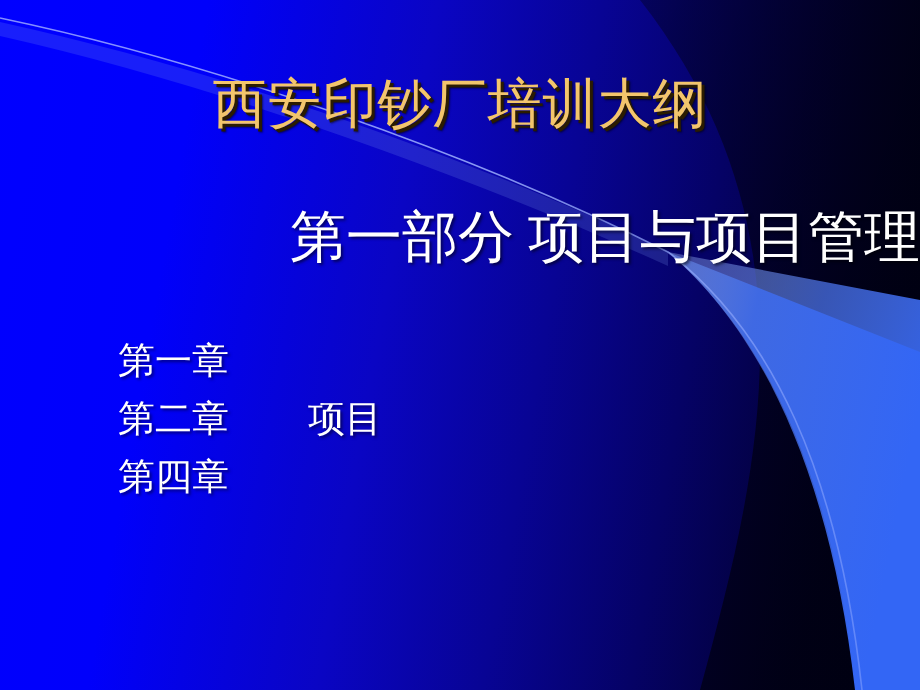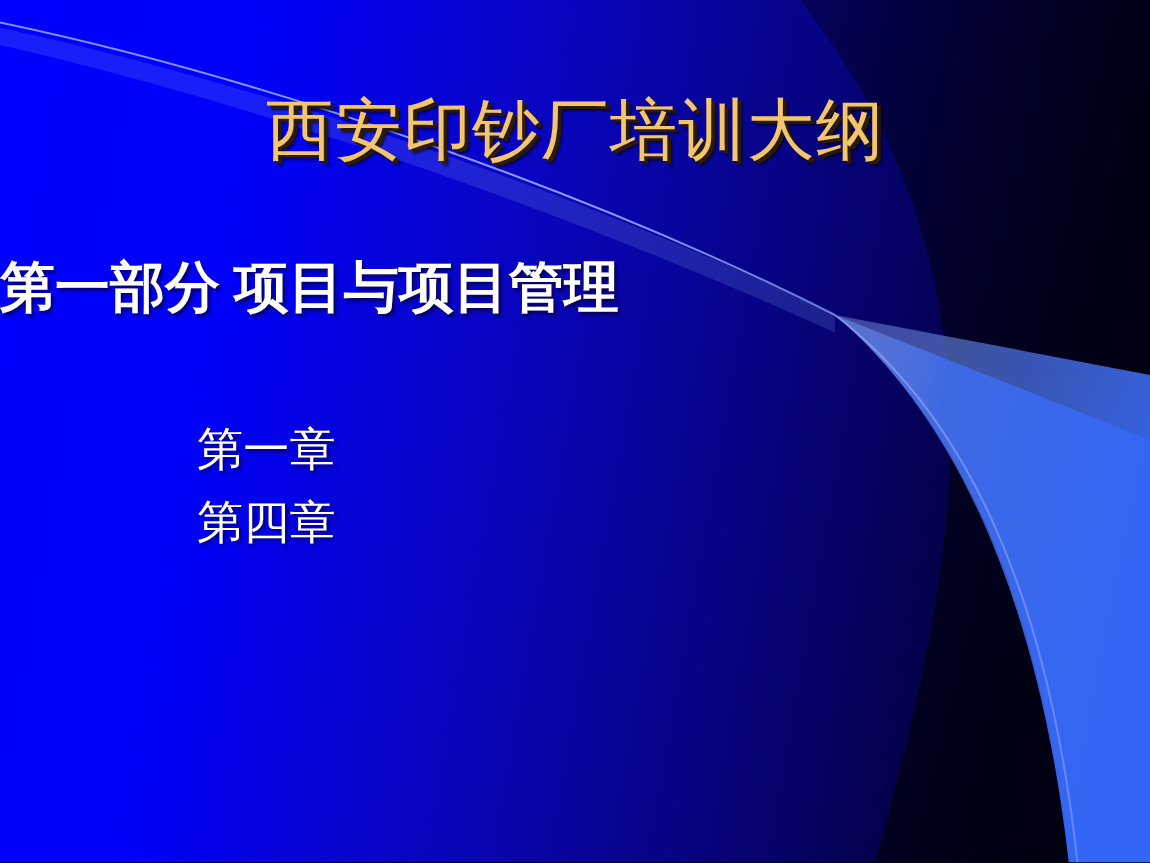"第一部分 项目与项目管理" .slide-subtitle { font-size: 44px -> 56px; font-weight: bold -> none; text-align: left -> right }
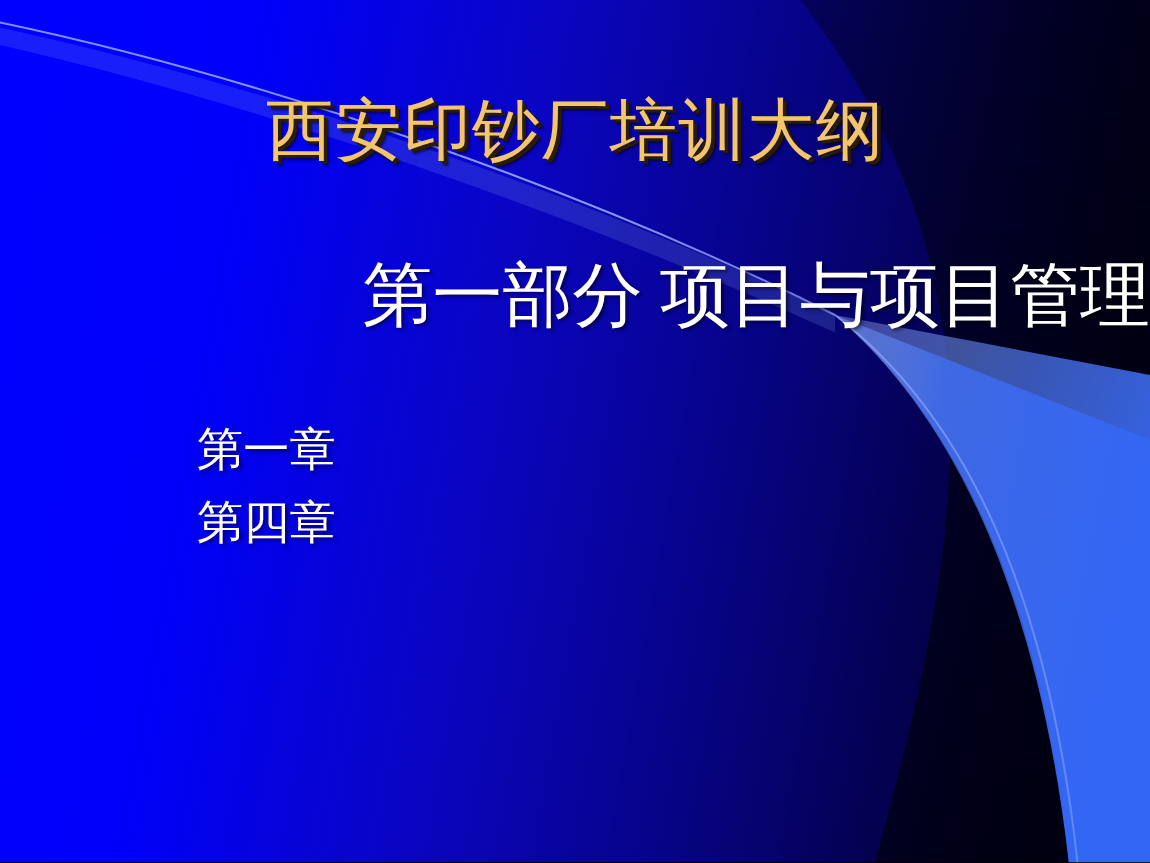"第一章" .chapter-num { text-align: center -> none }
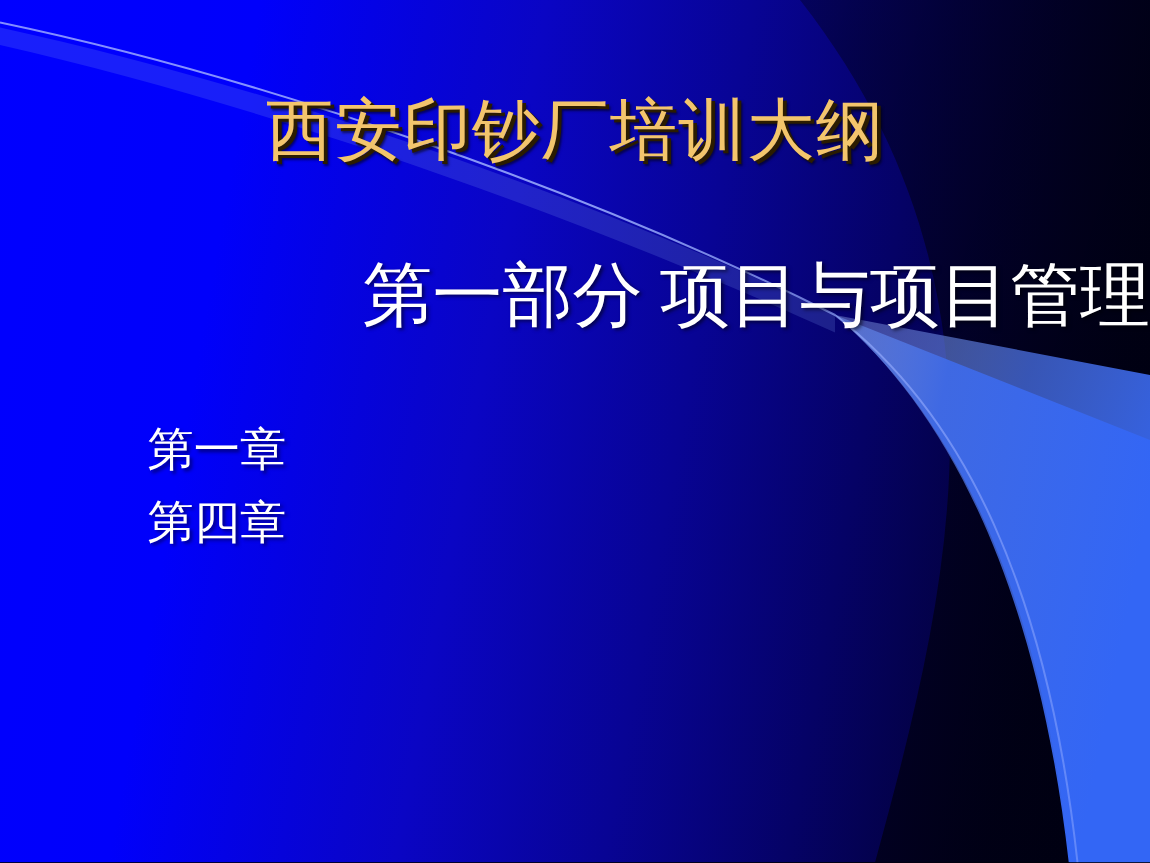"第二章" div.chapter-row { html: none -> <div> <span>第二章</span> <span>项目</span> </div> }
